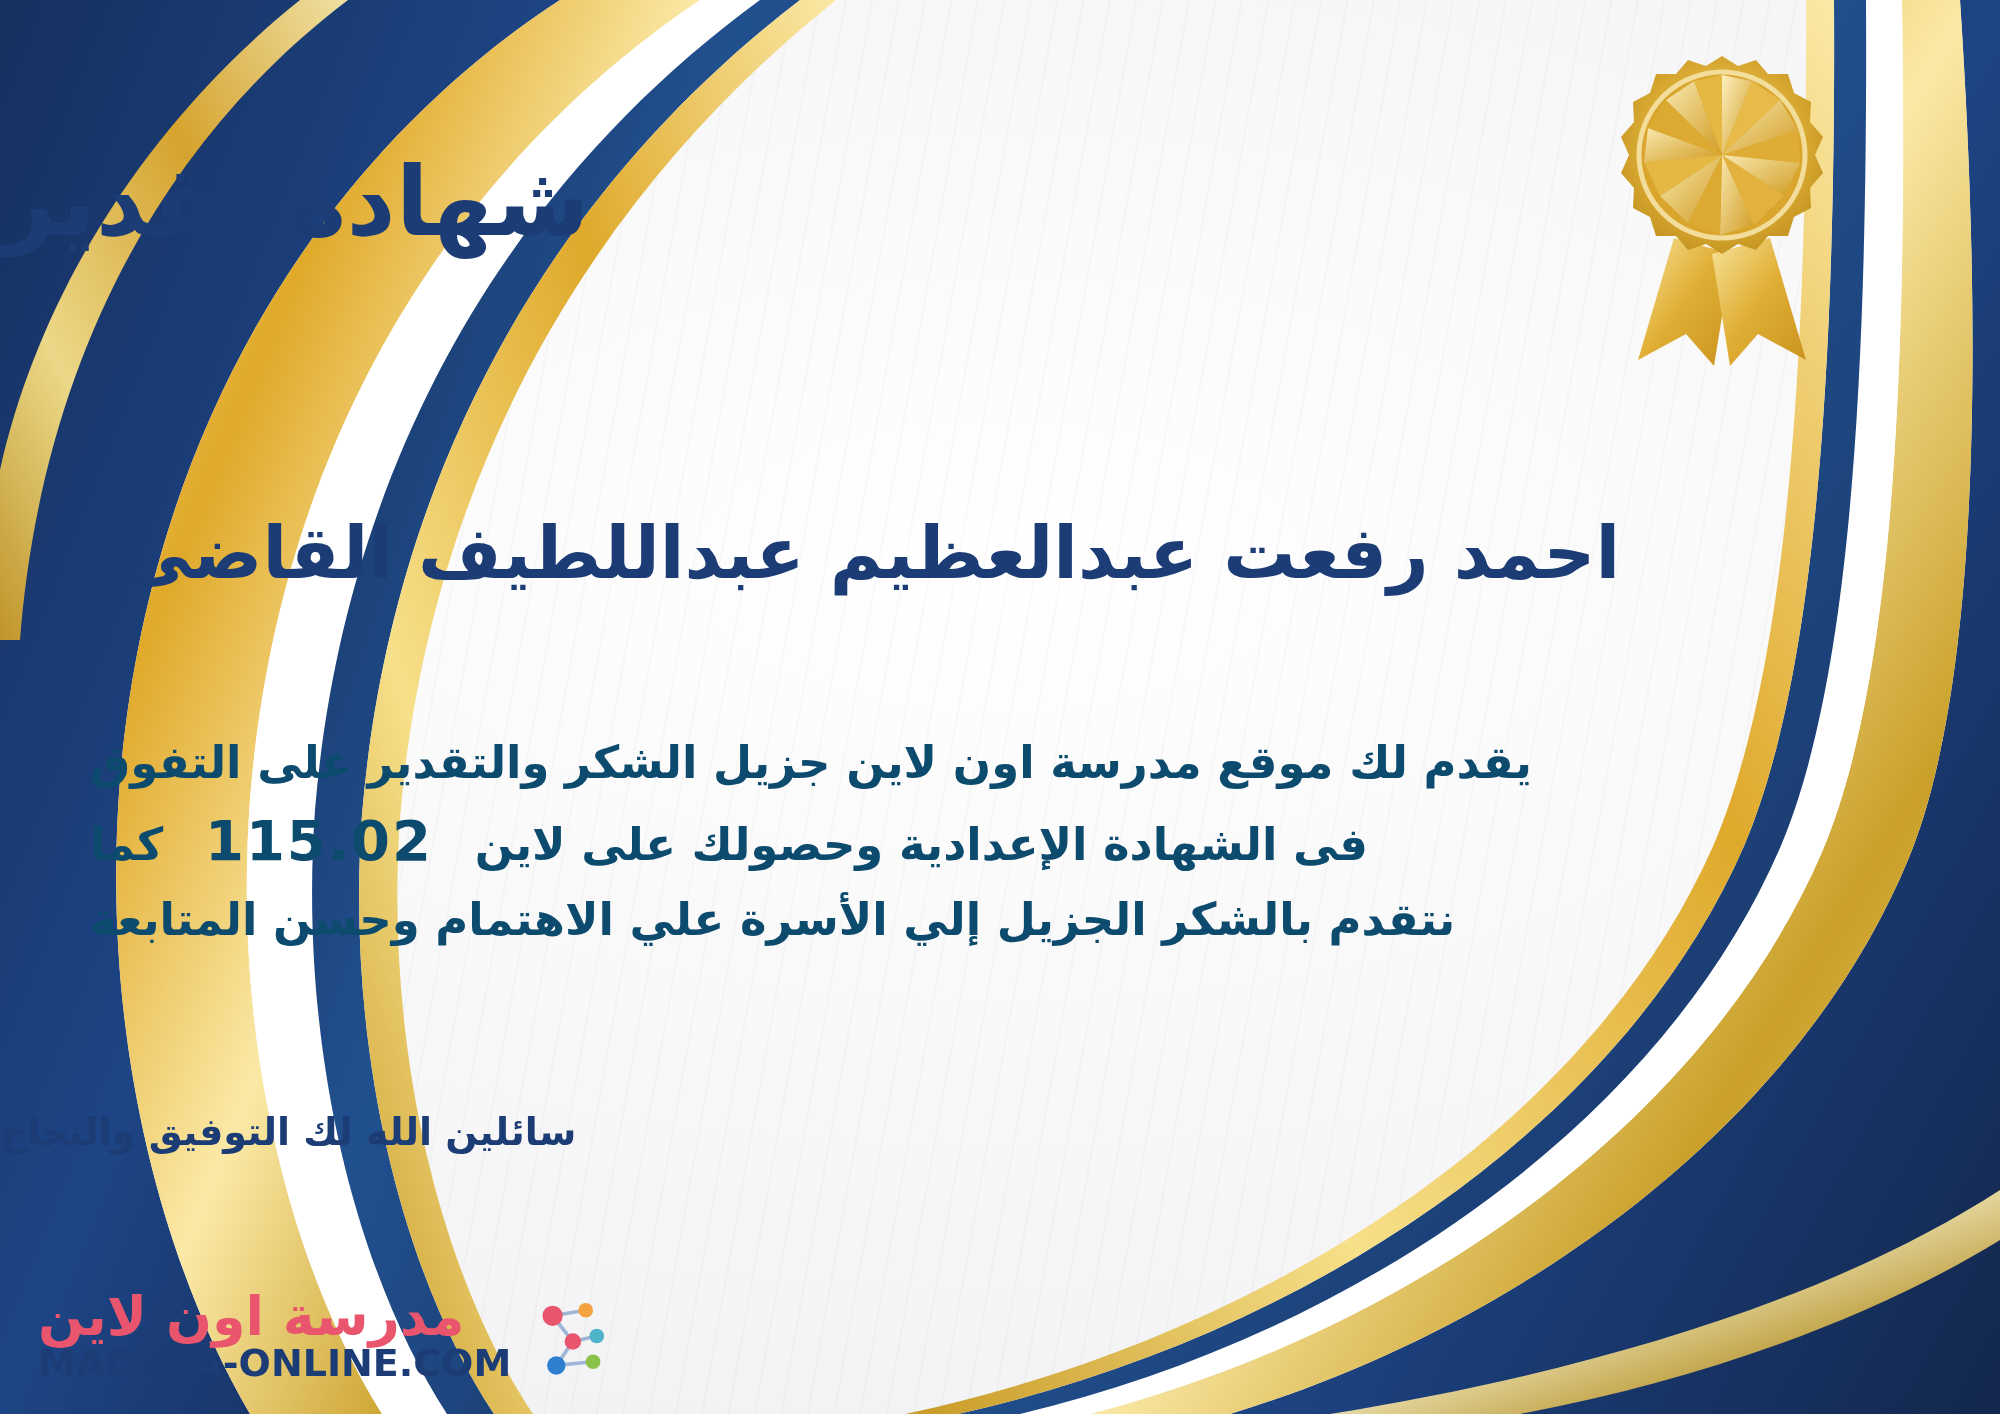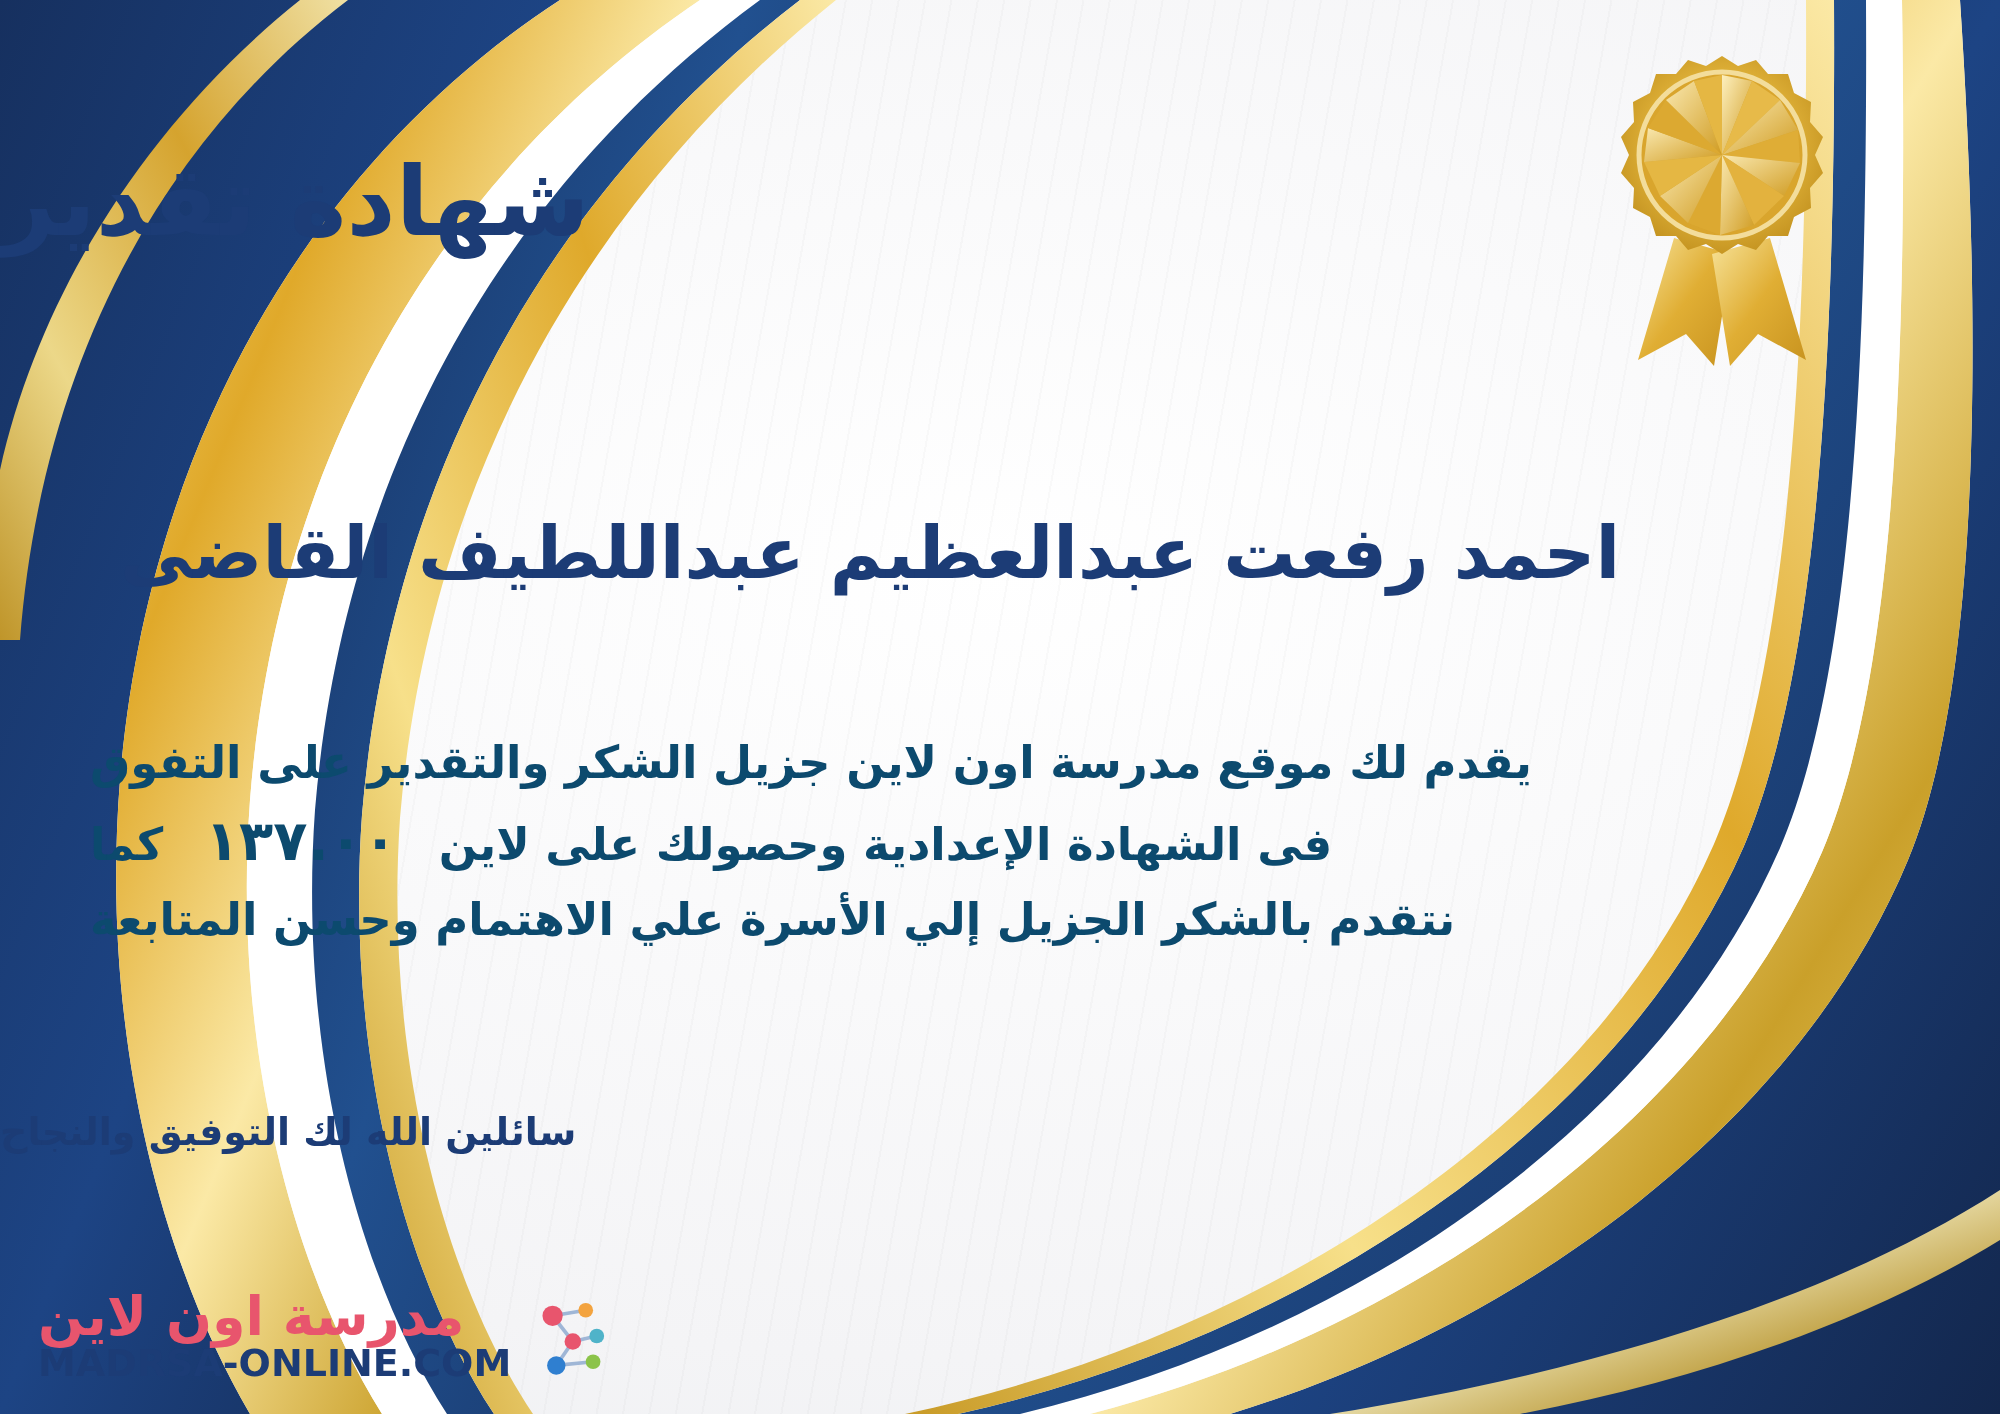"١٣٧.٠٠" span.grade-number { text: ١٣٧.٠٠ -> 115.02 }
